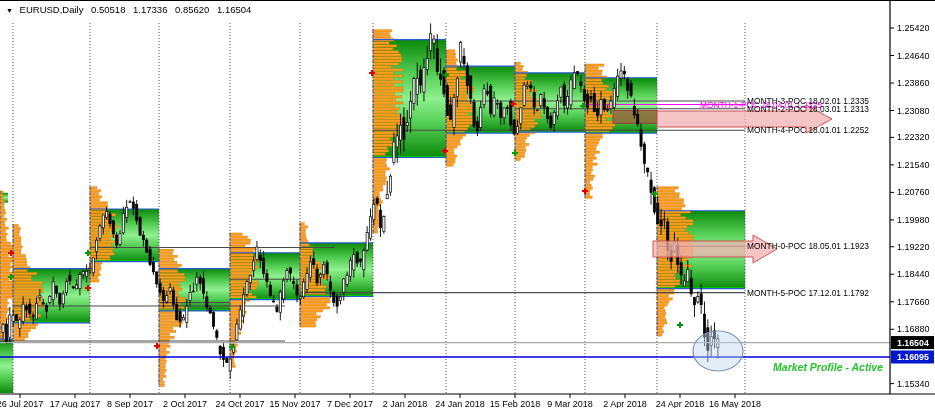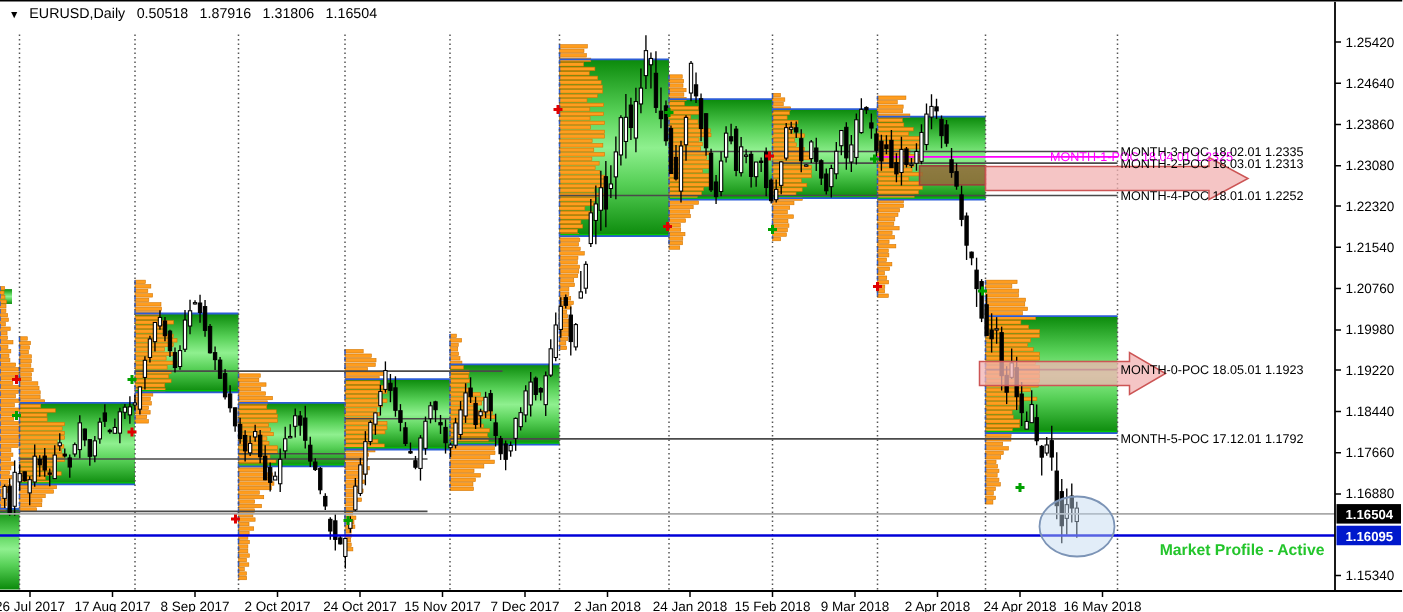"1.87916" span { text: 1.87916 -> 1.17336 }
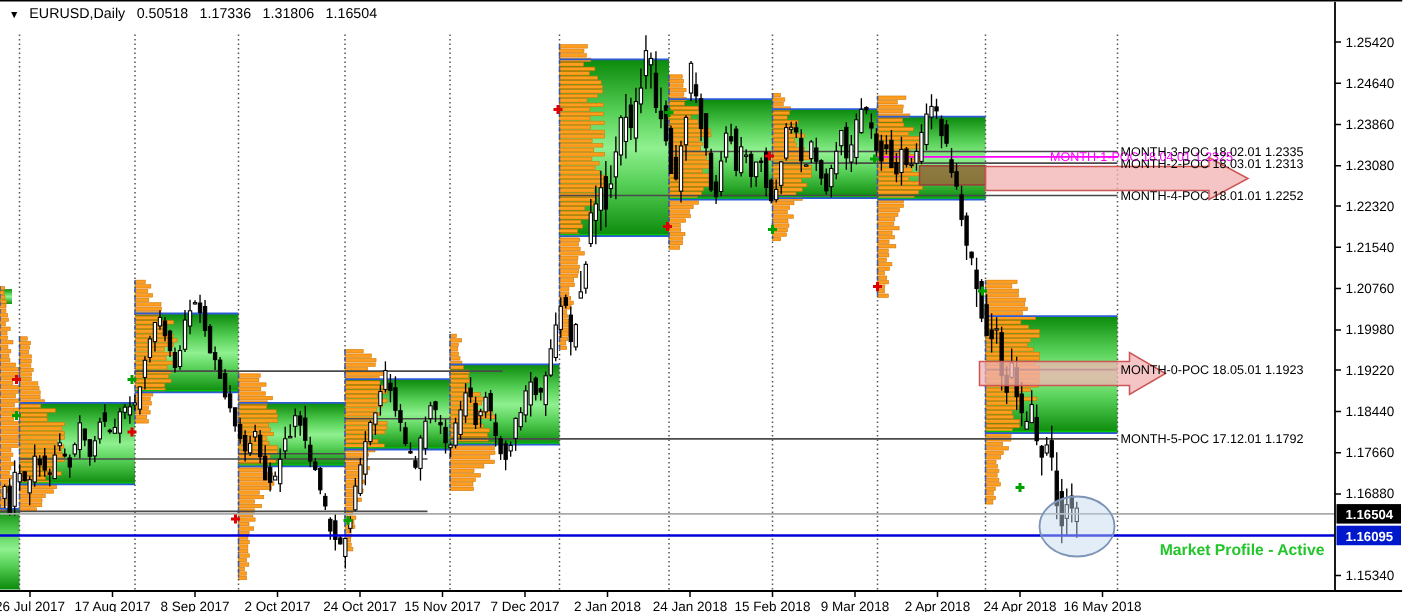"1.31806" span { text: 1.31806 -> 0.85620 }
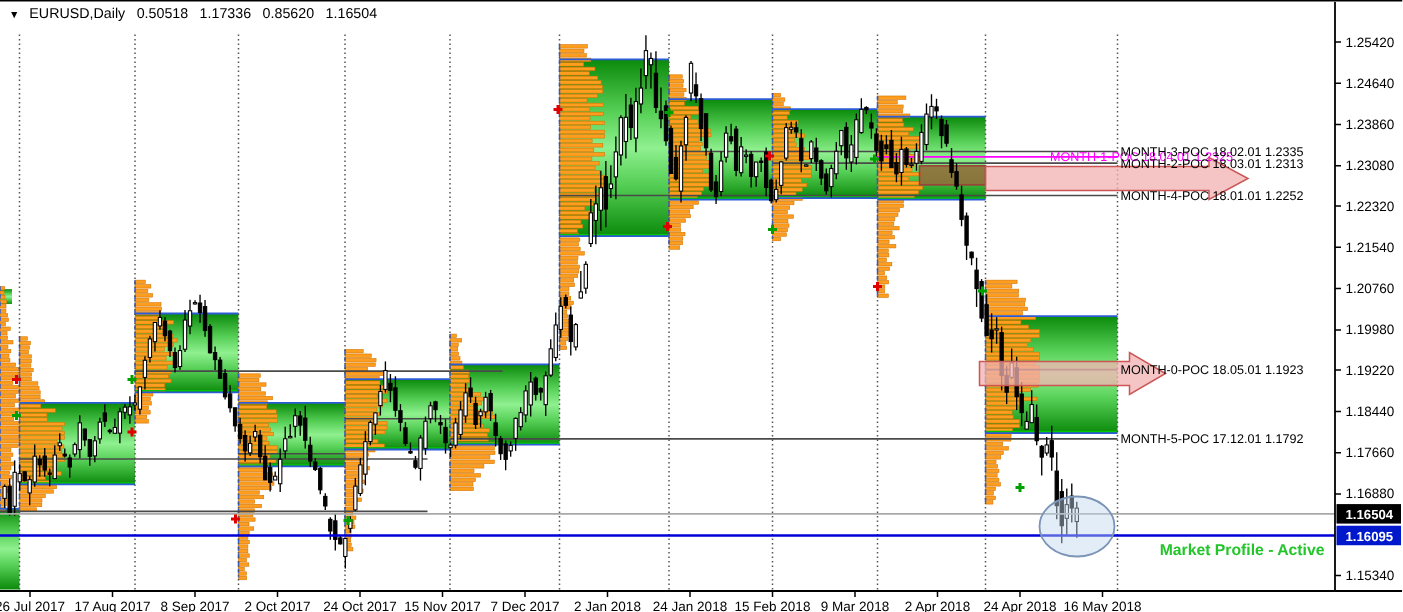"Market Profile - Active" div.status { font-style: none -> italic }
